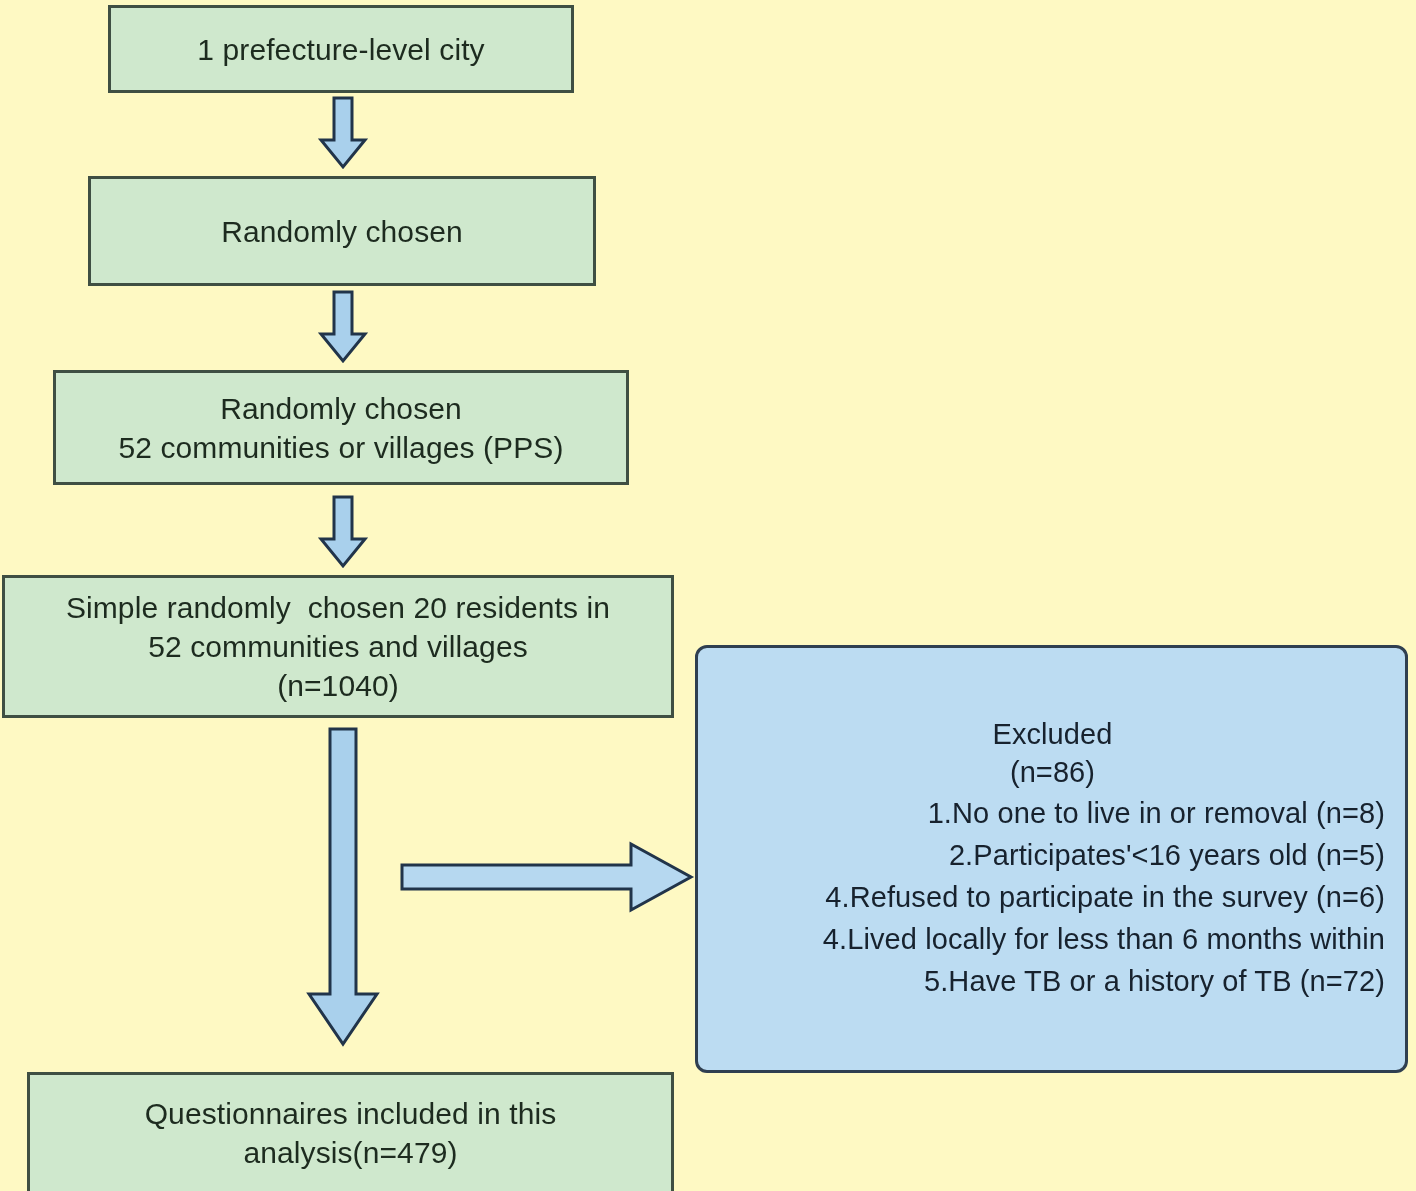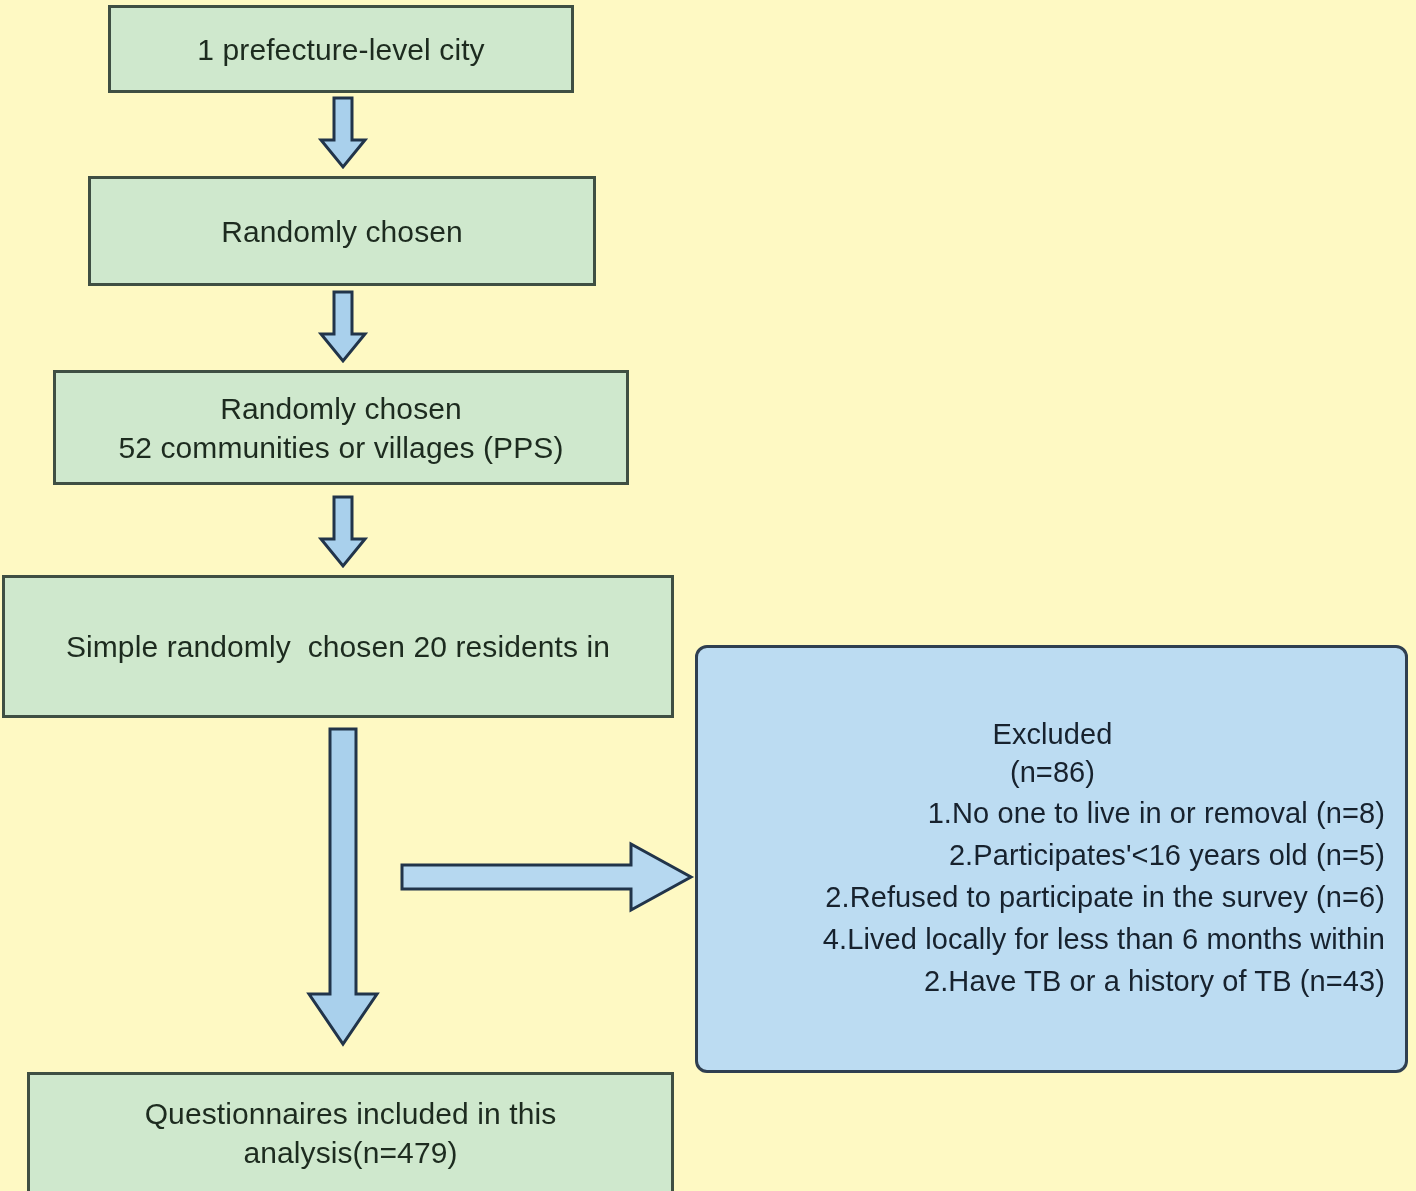"52 communities and villages" span.line { html: none -> <span>52 communities and villages</span> }
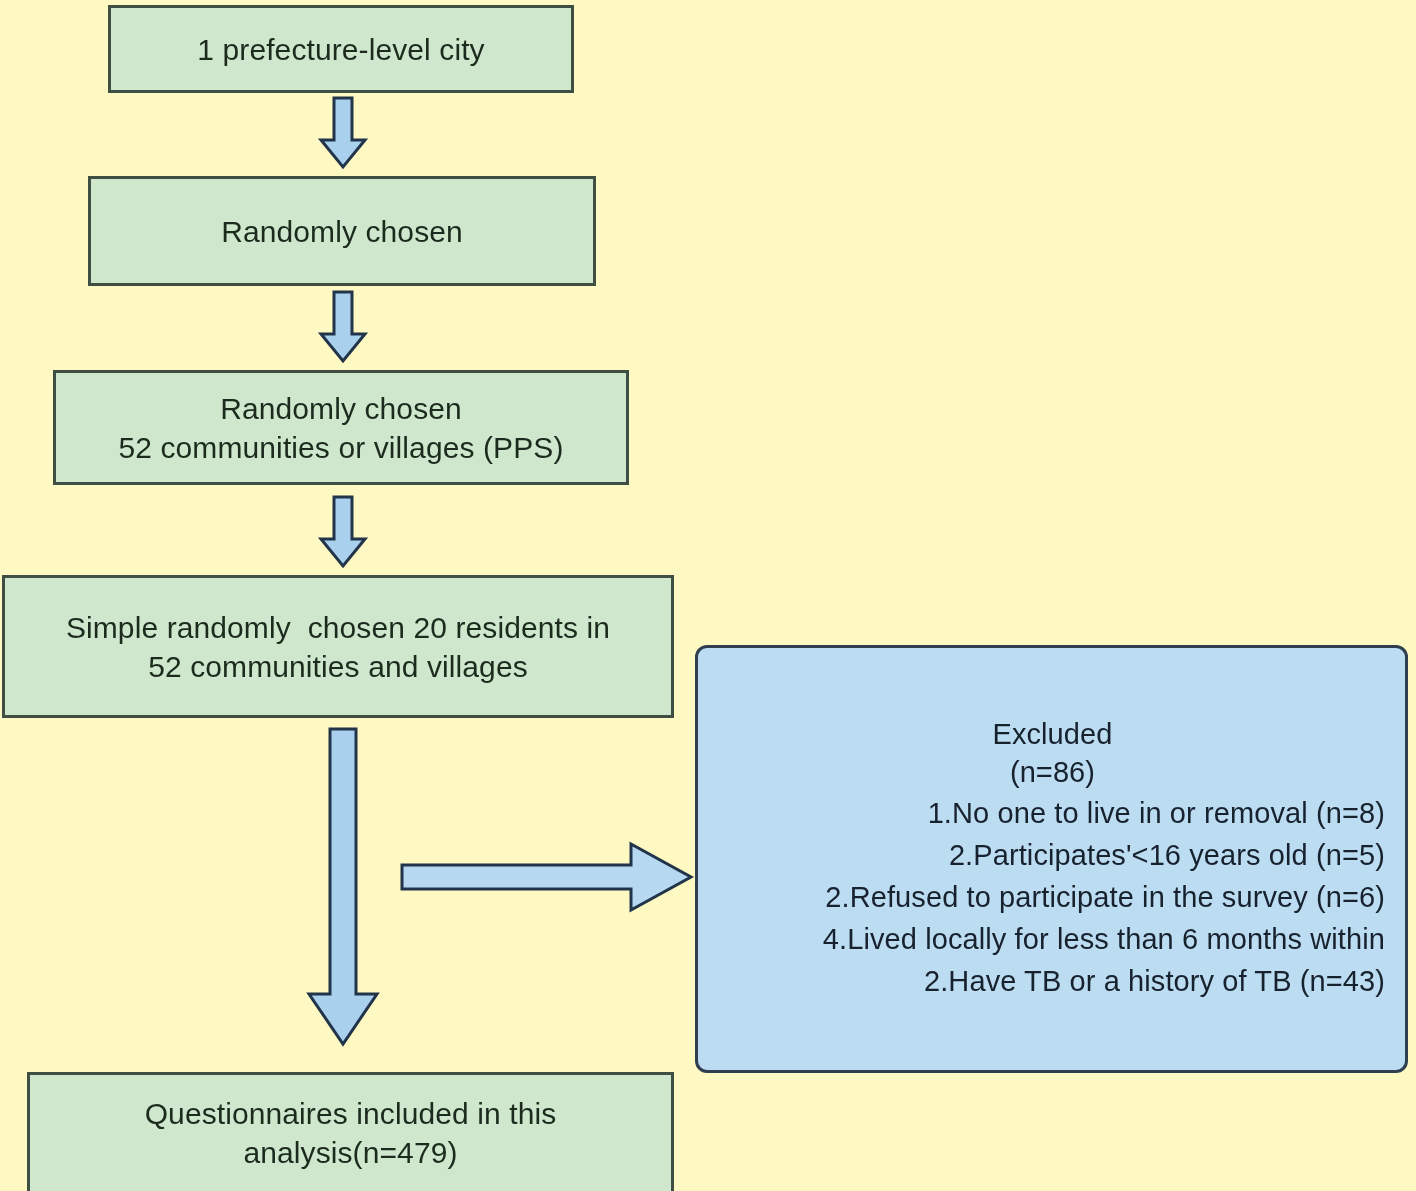"(n=1040)" span.line { html: none -> <span>(n=1040)</span> }
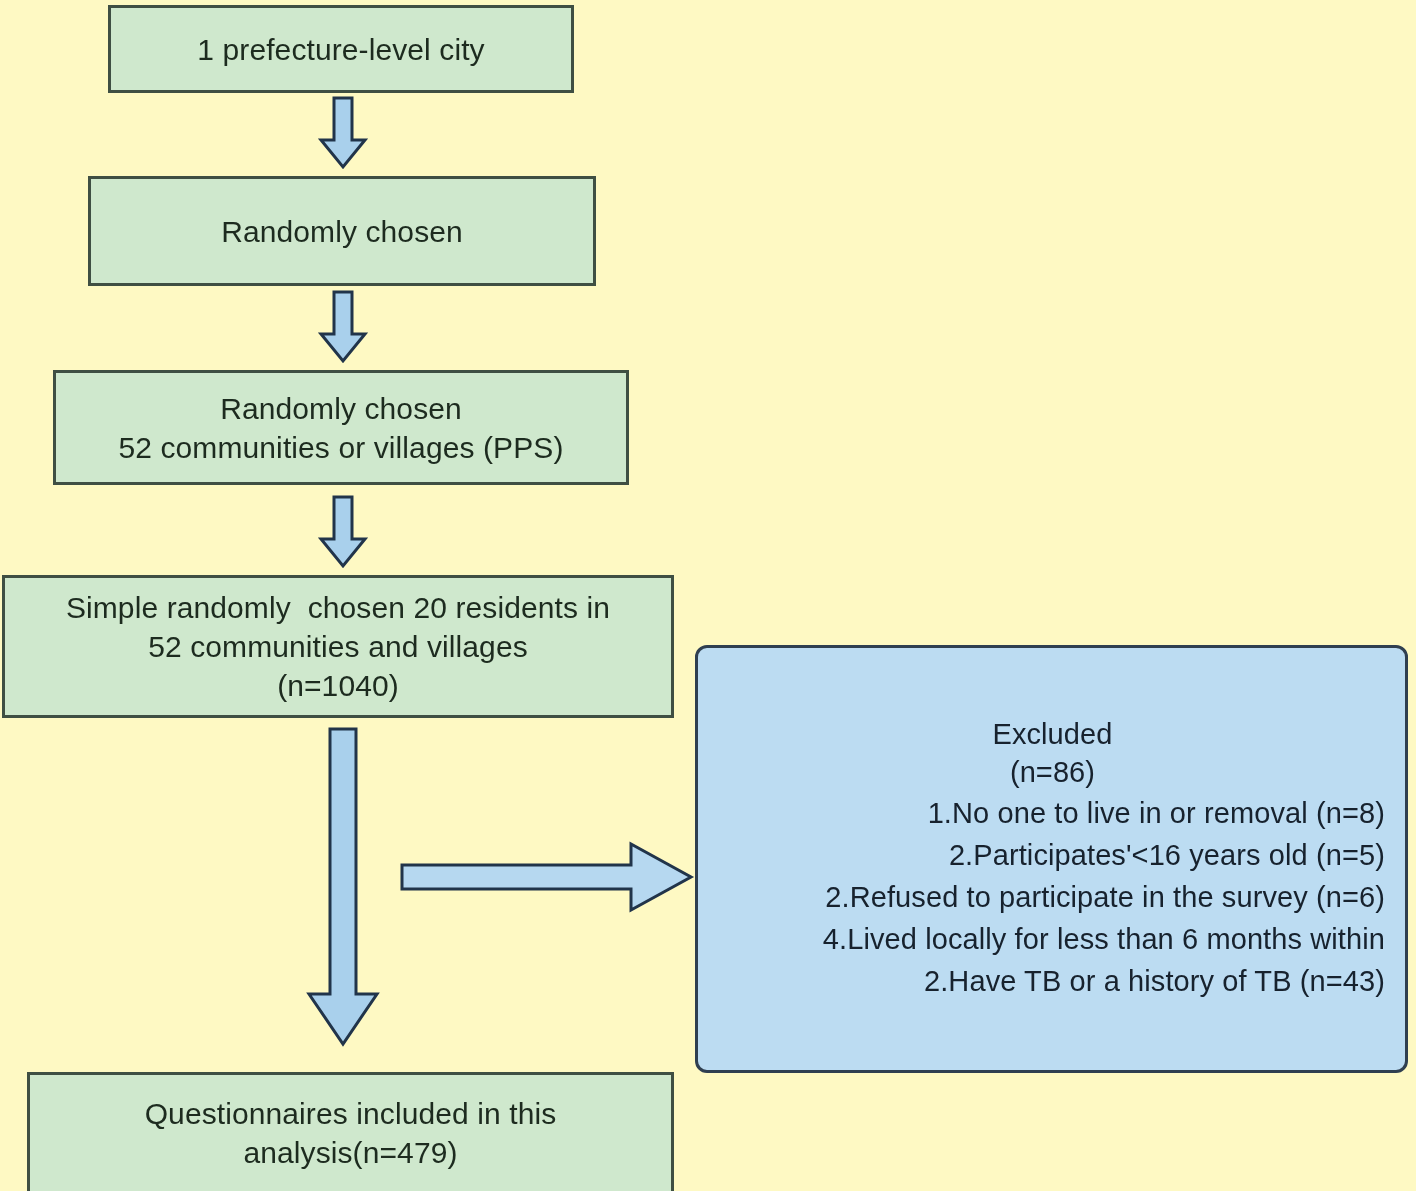"2.Refused to participate in the" span.excl-item { text: 2.Refused -> 4.Refused }
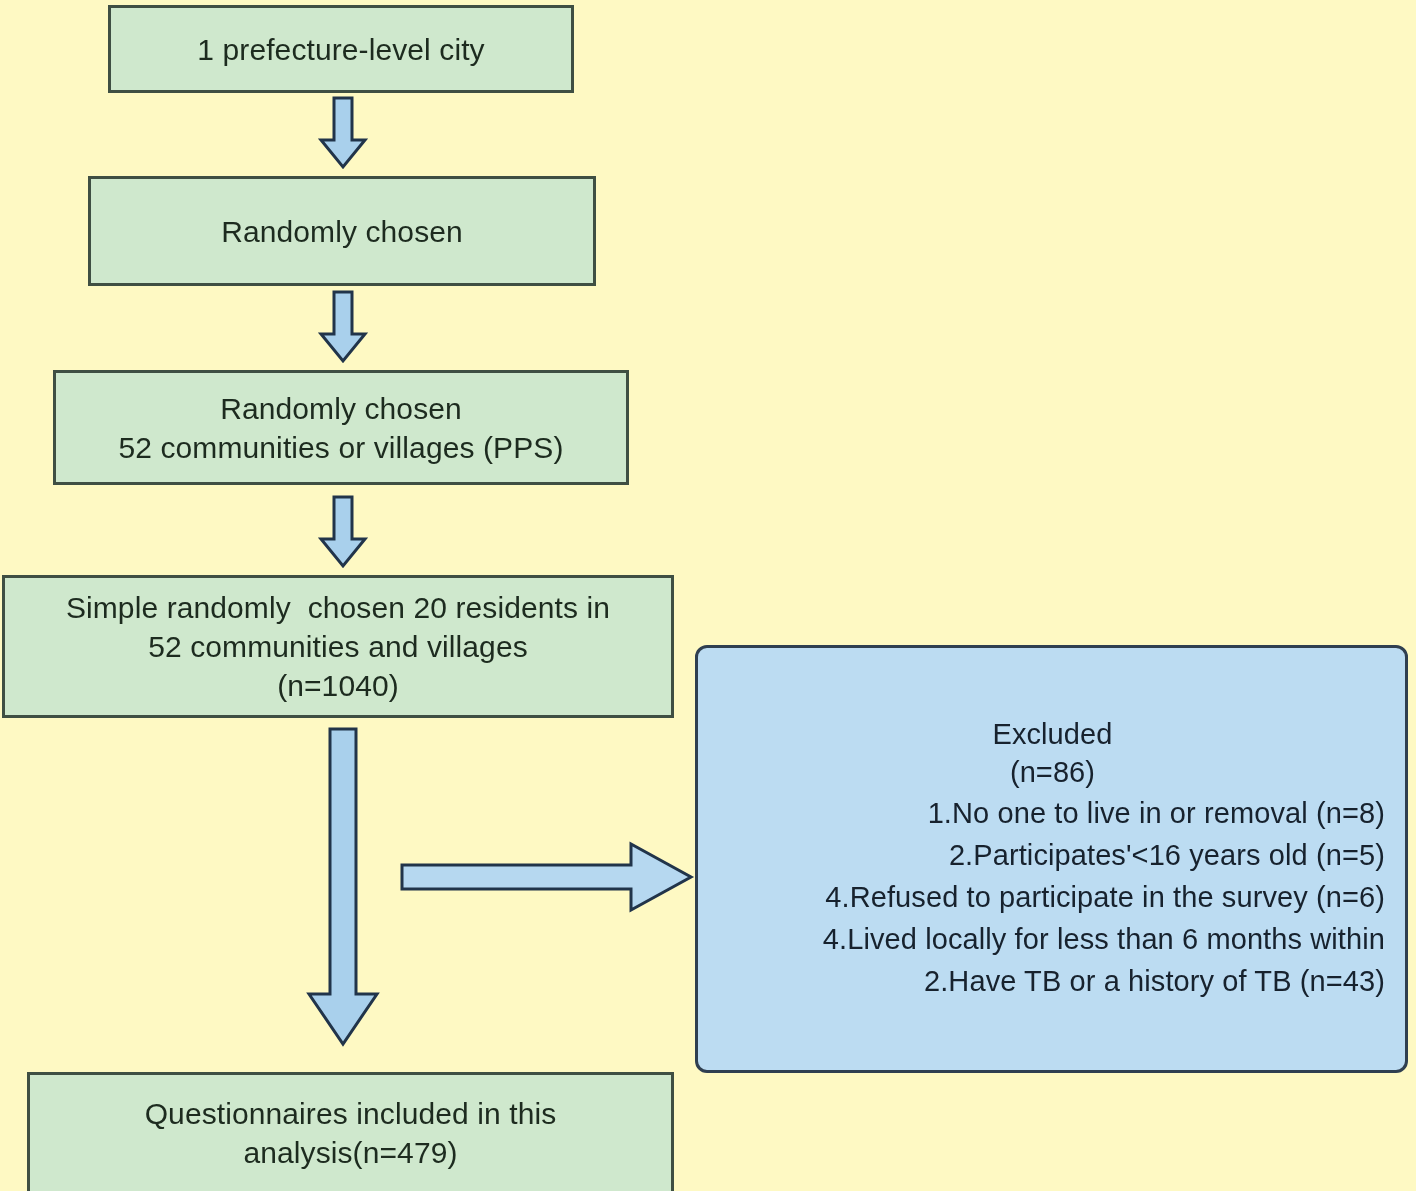"2.Have TB or a history" span.excl-item { text: 2.Have TB or a history of TB (n=43 -> 5.Have TB or a history of TB (n=72 }
